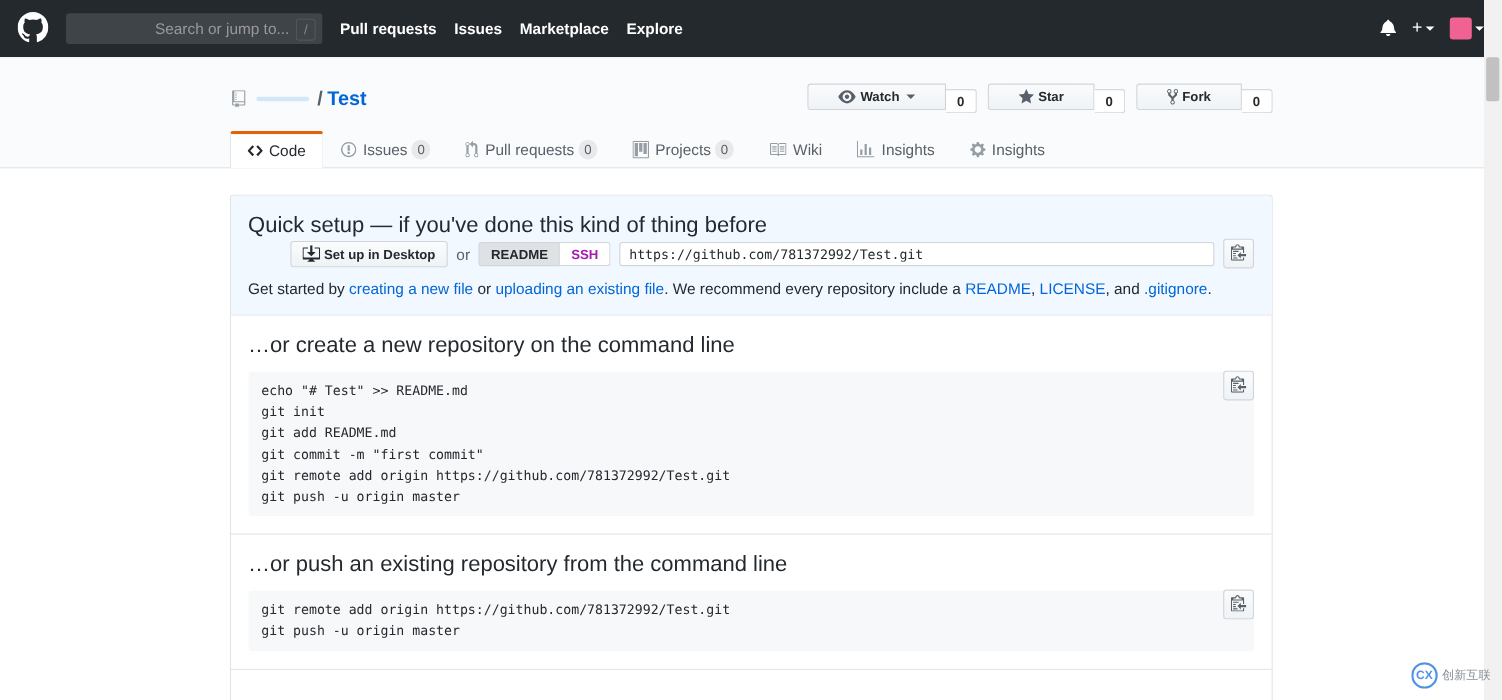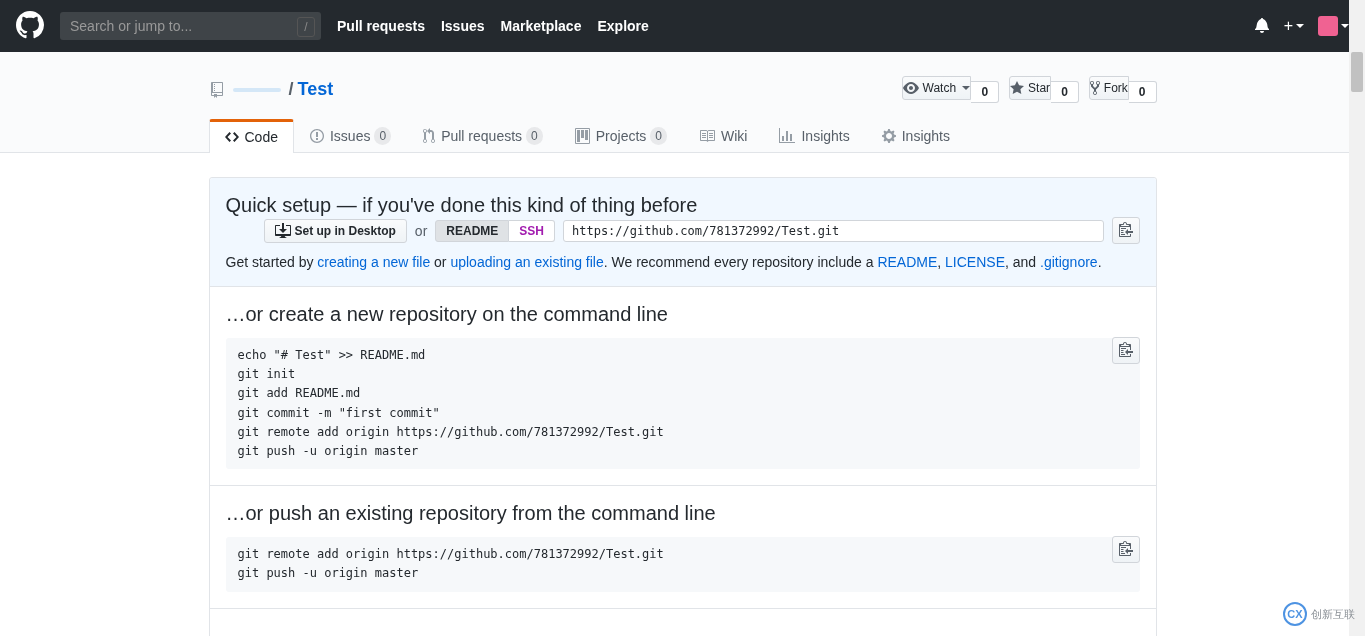"Search or jump to..." .search-input { text-align: none -> right; width: 261px -> 233px }
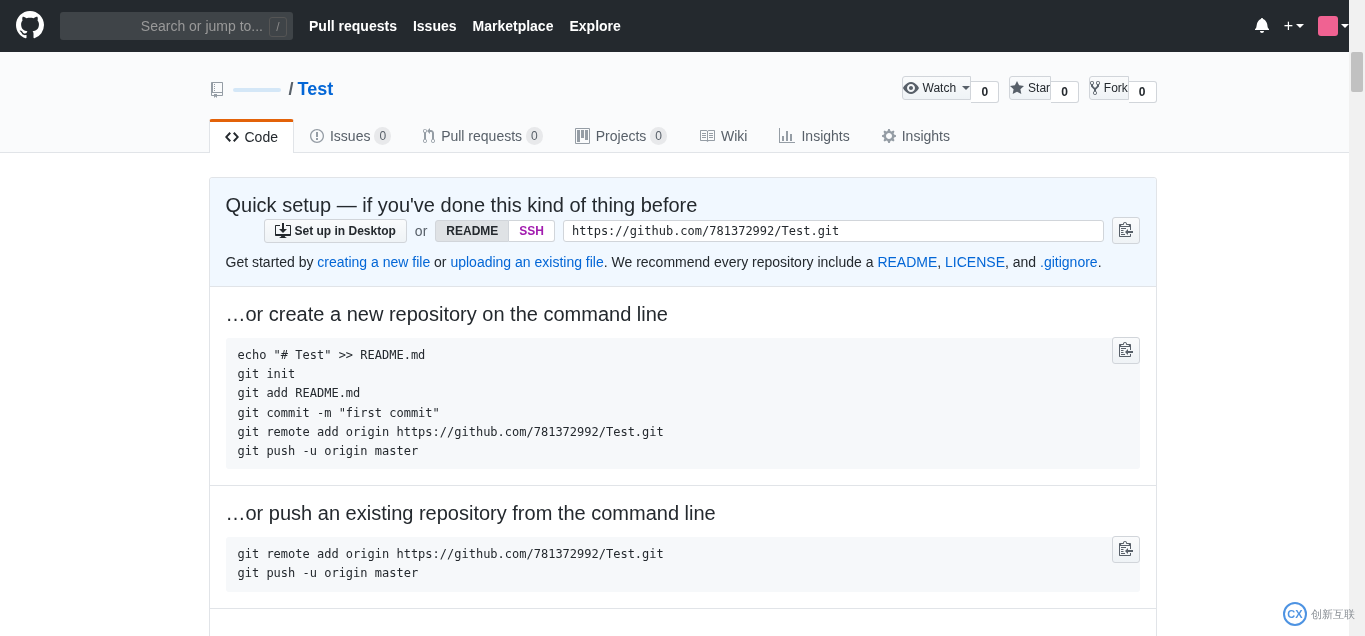"Watch" .btn-sm { font-weight: 400 -> 700; padding: 3px 0 -> 3px 27px }
